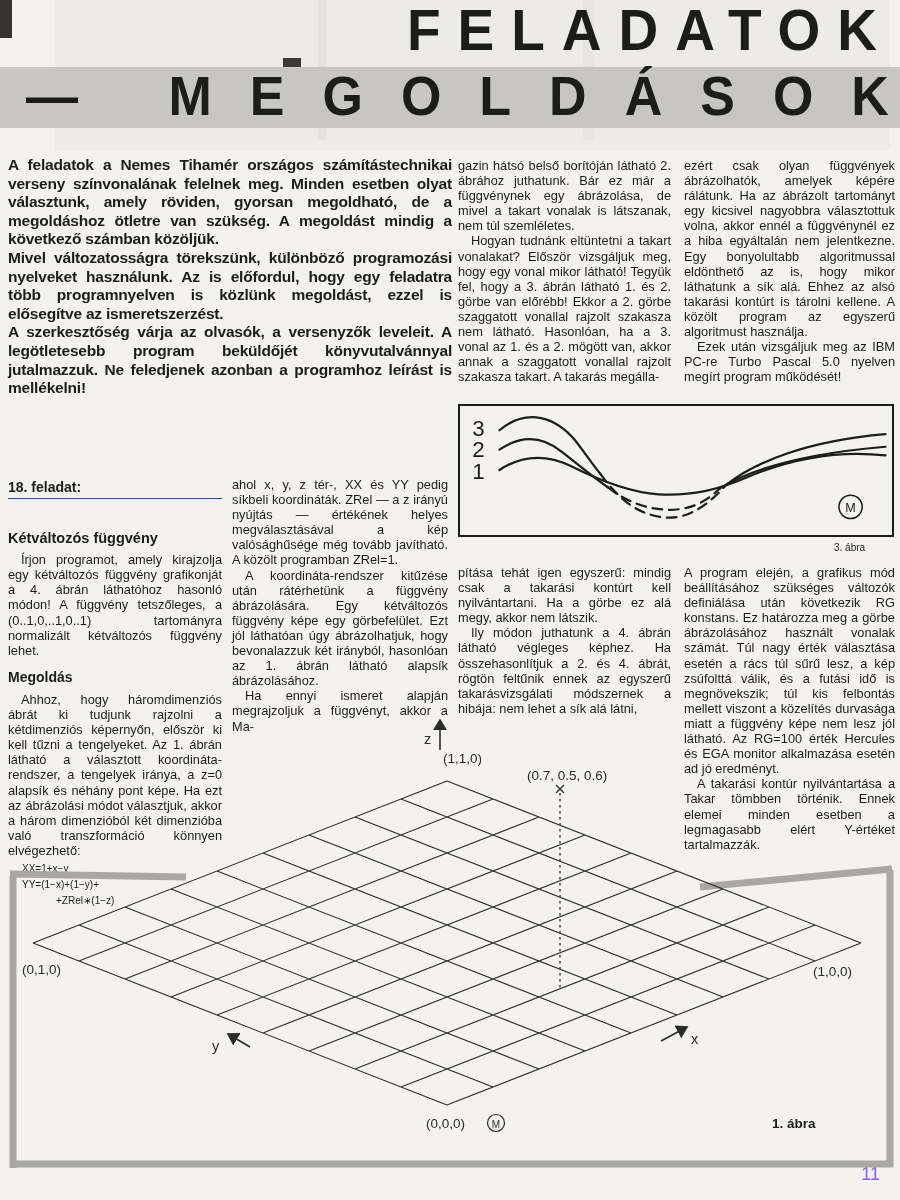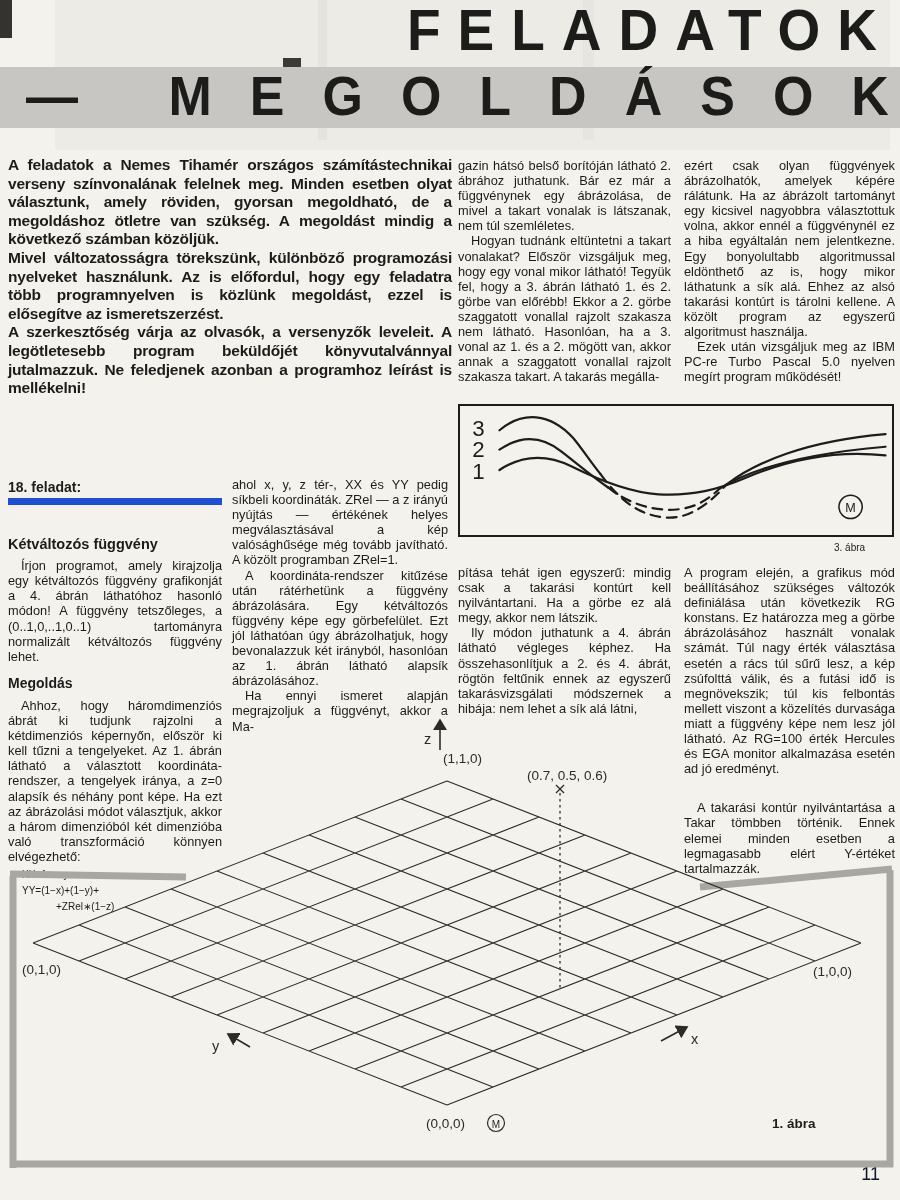"18. feladat:" .task-head { border-bottom: 7px solid #1d4ed8 -> 1px solid #1d4ed8 }
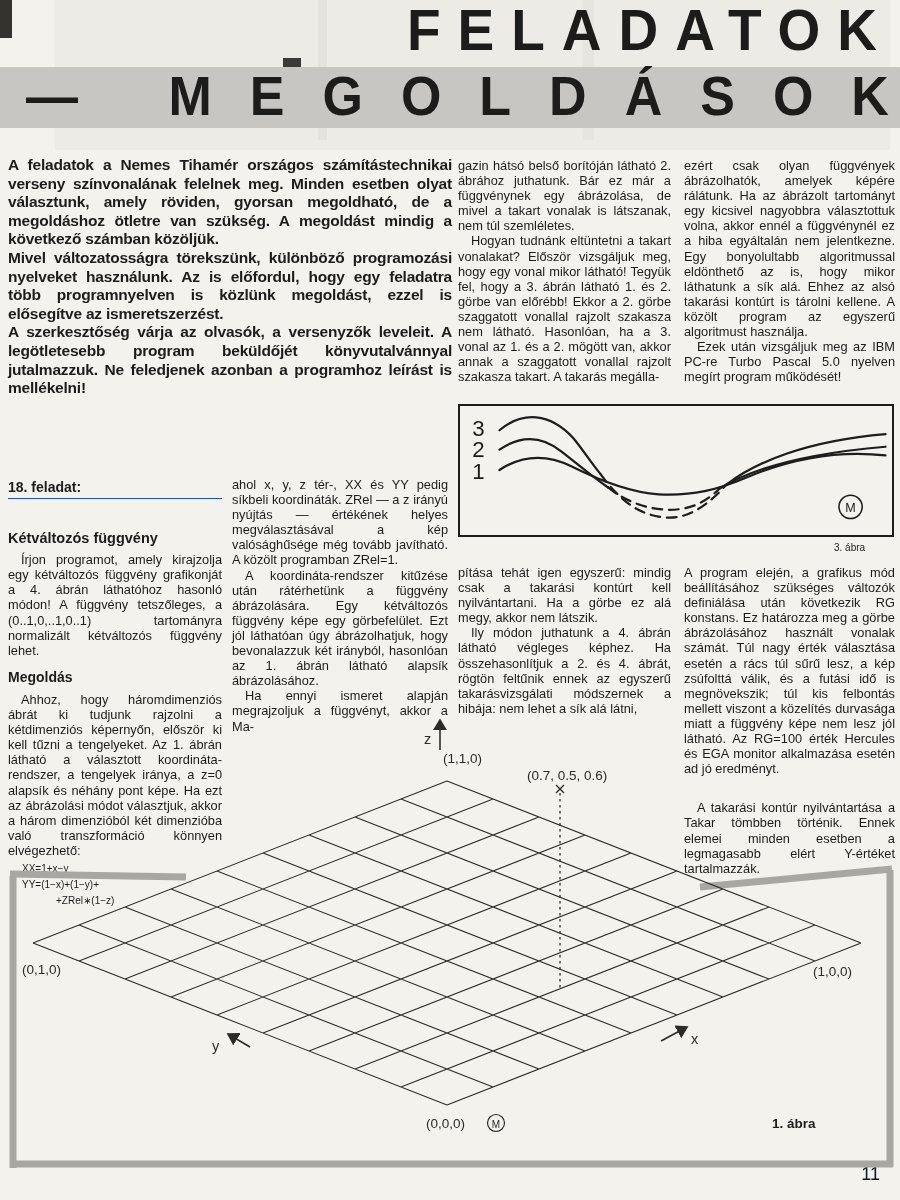"A takarási kontúr nyilvántartása a" .c4b p.sp { margin-top: 24px -> 0 }
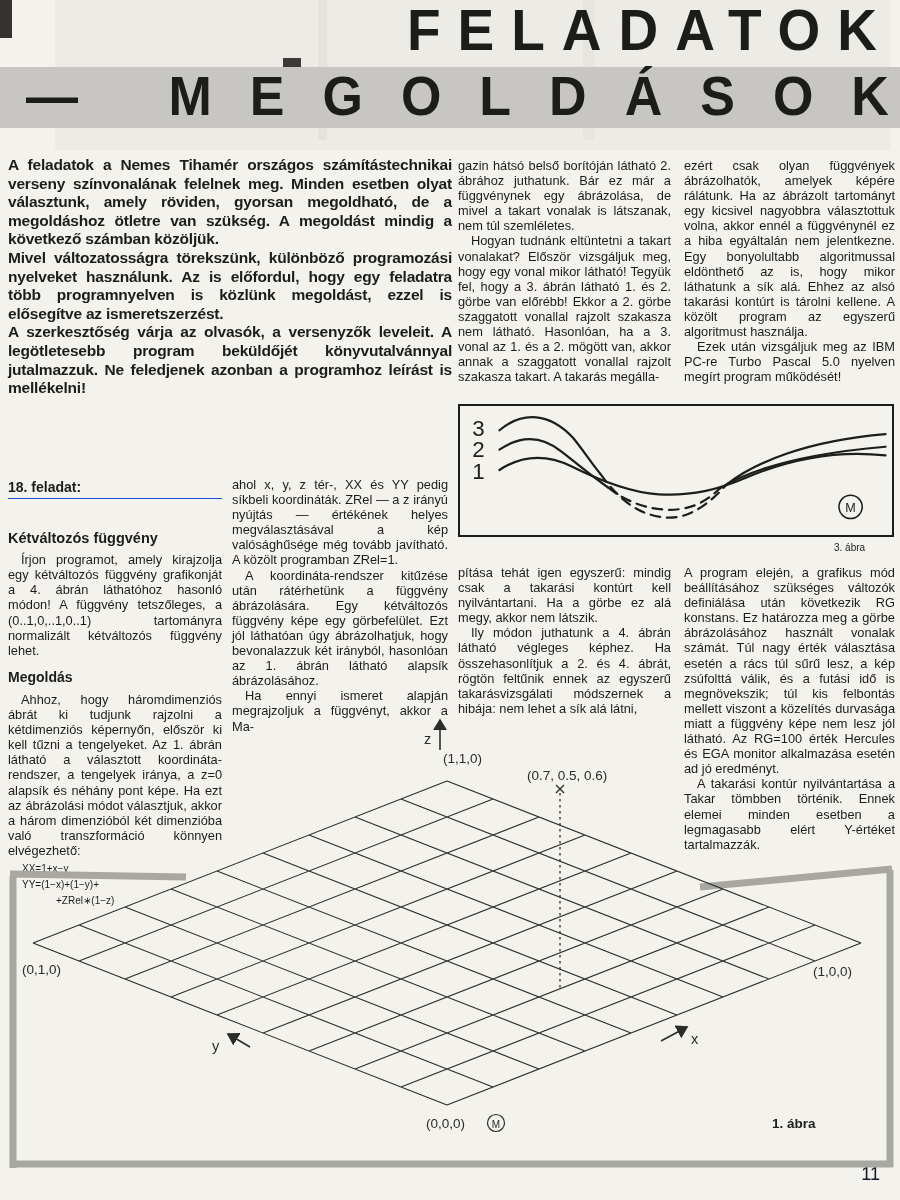"11" .pagenum { color: #0f172a -> #8b5cf6 }
